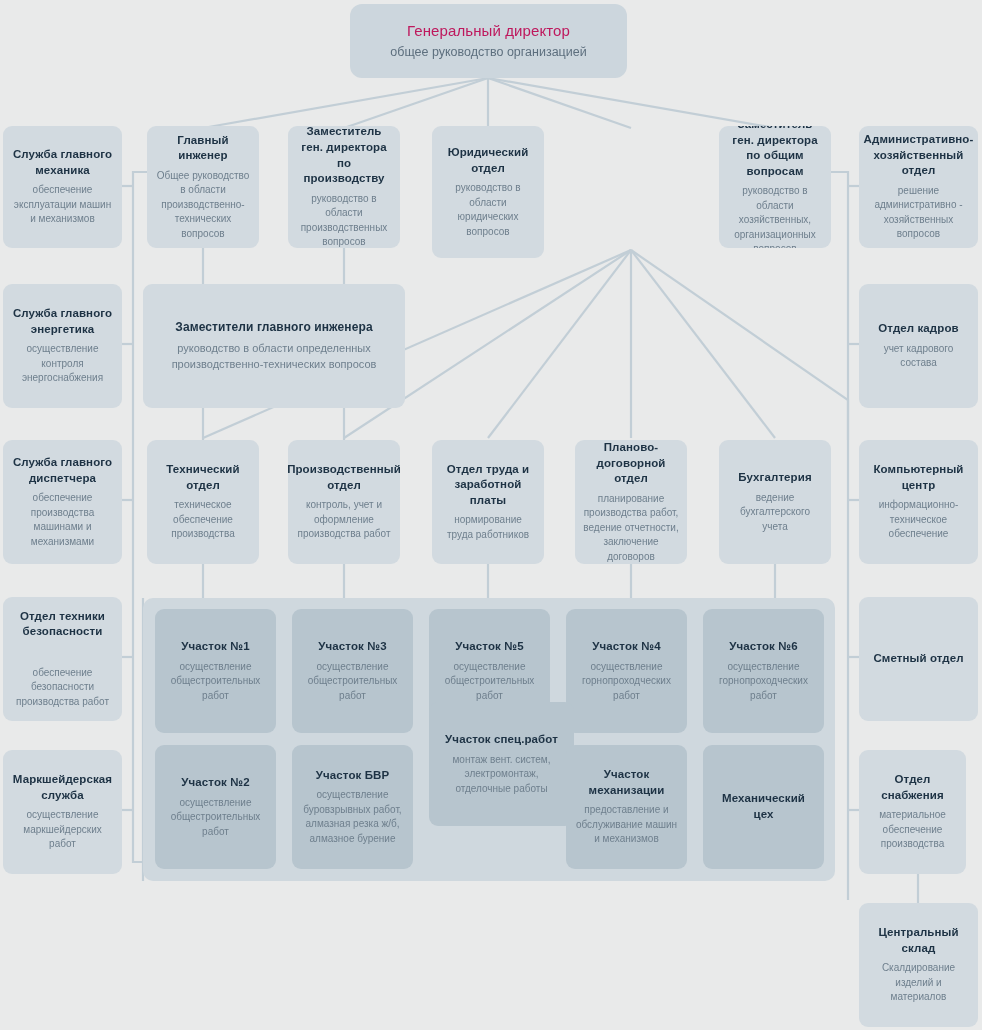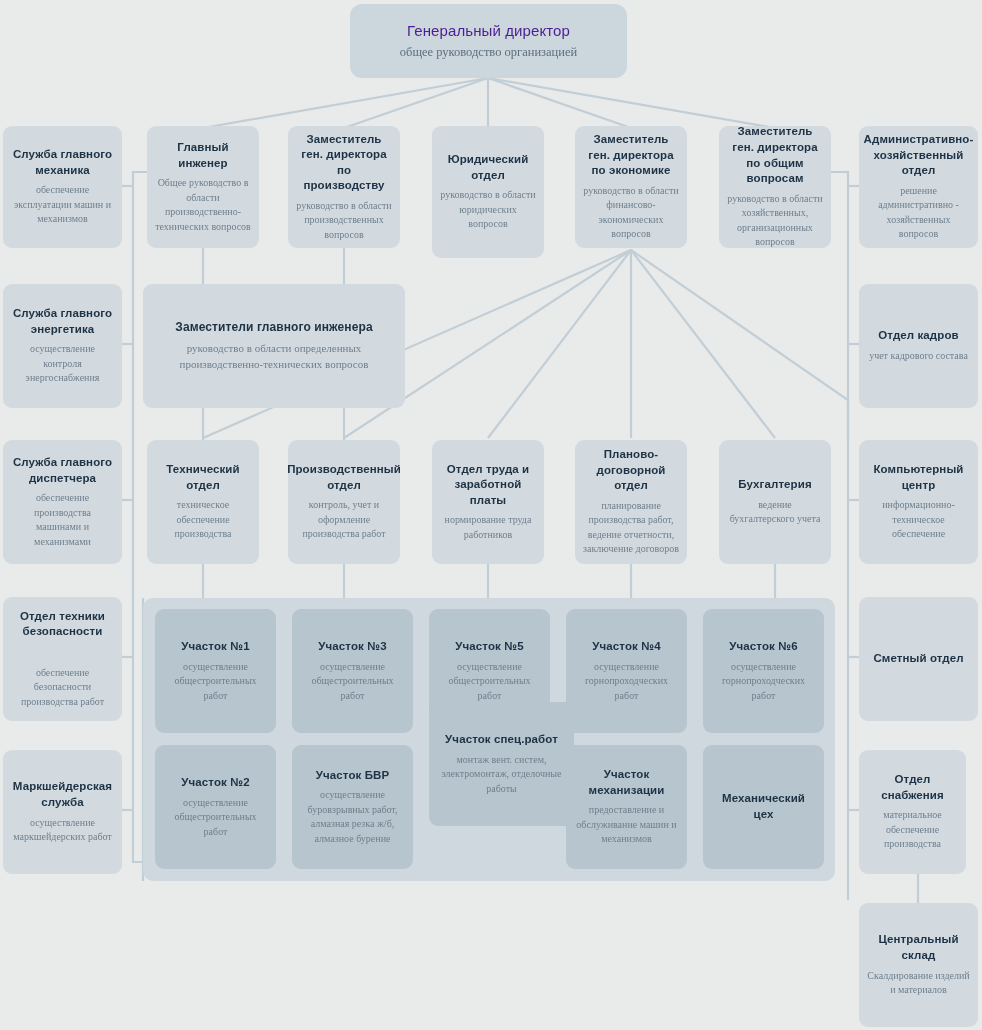"Генеральный директор" .node.root .title { color: #4c1d95 -> #be185d }
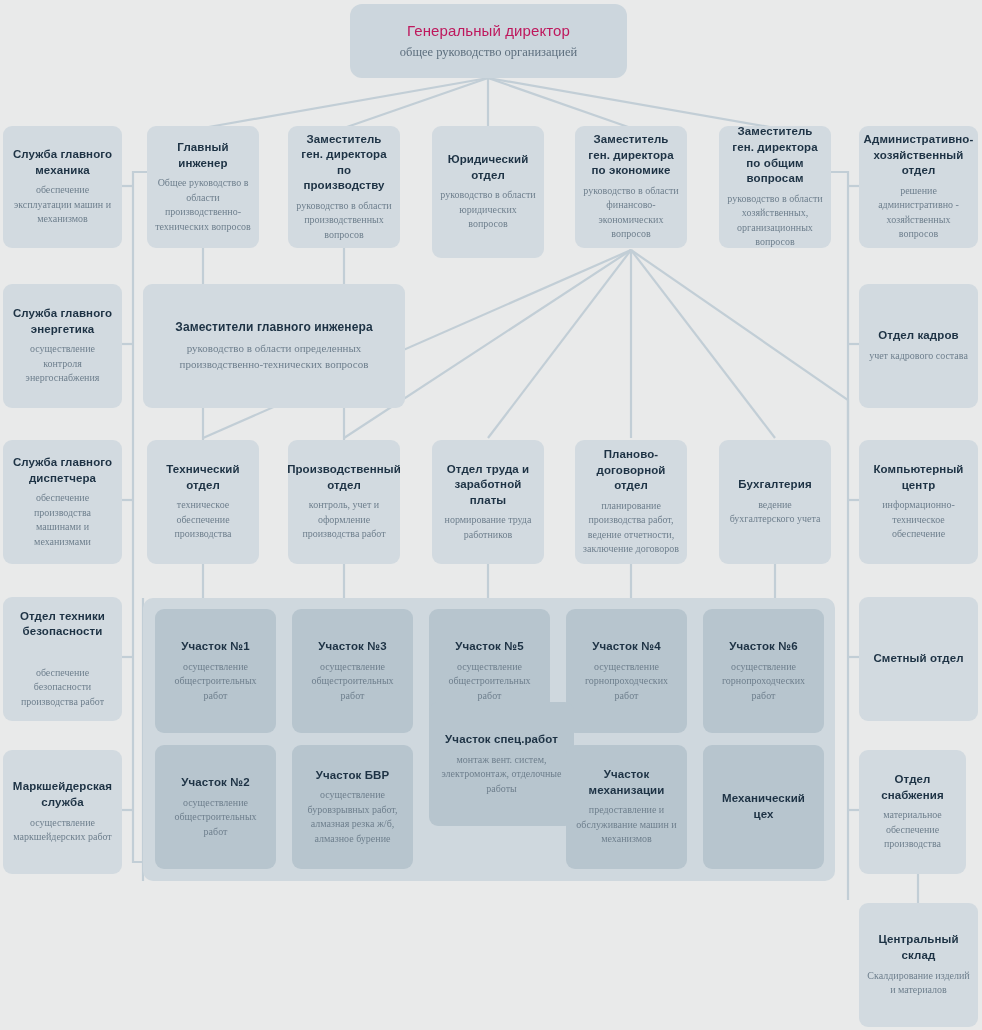"общее руководство организацией" .node .desc { font-family: Liberation Serif, serif -> none }
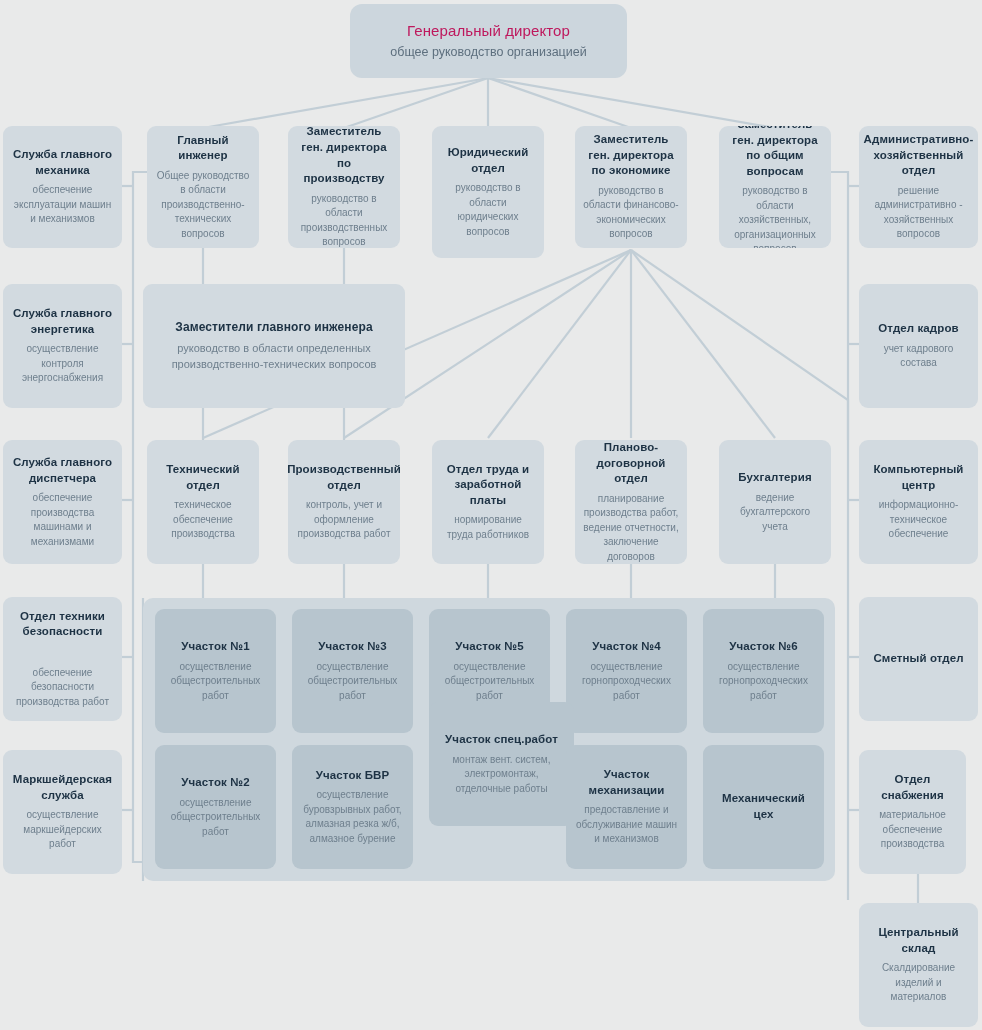"Заместитель ген. директора по экономике" div.node { html: <div> <div>Заместитель ген. директора по экономике</div> <div>руководство в области финансово-экономических вопросов</div> </div> -> none }
